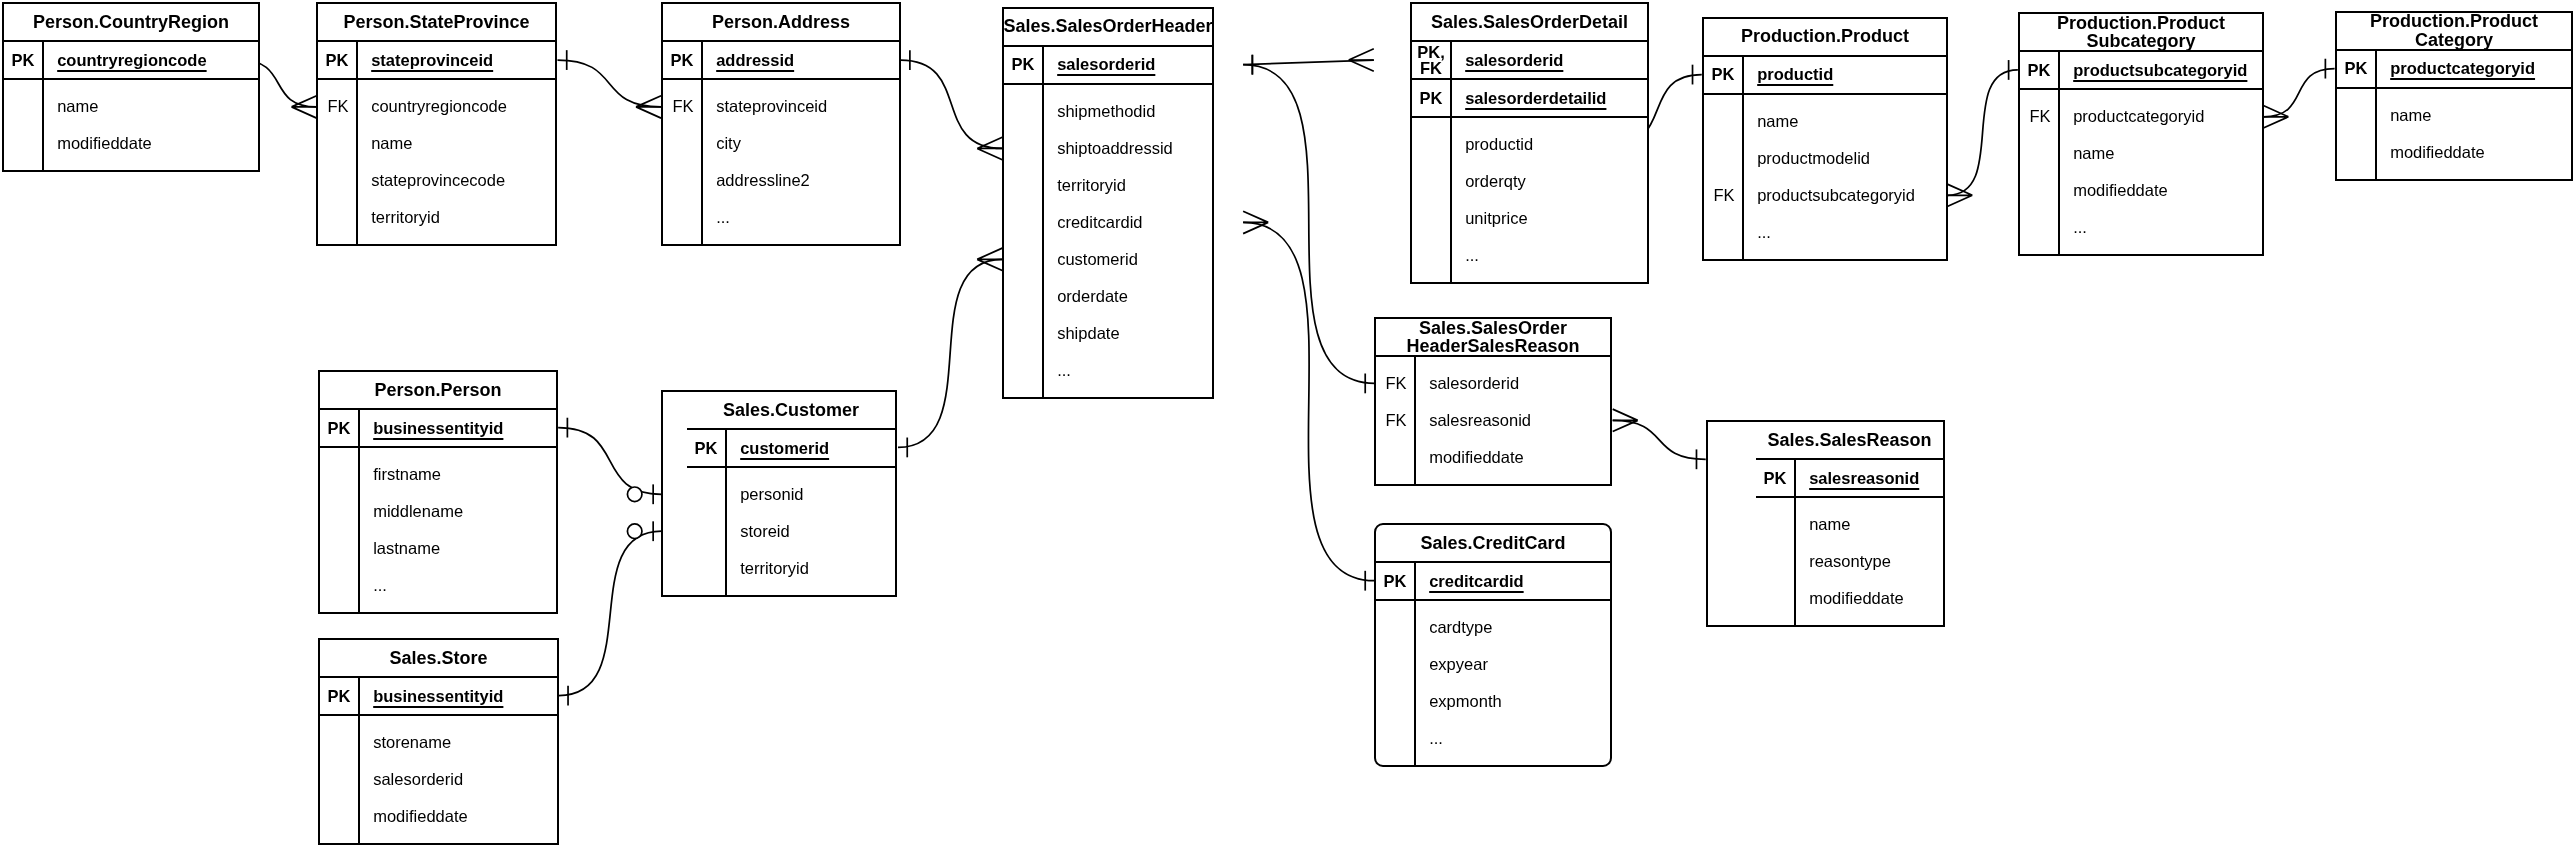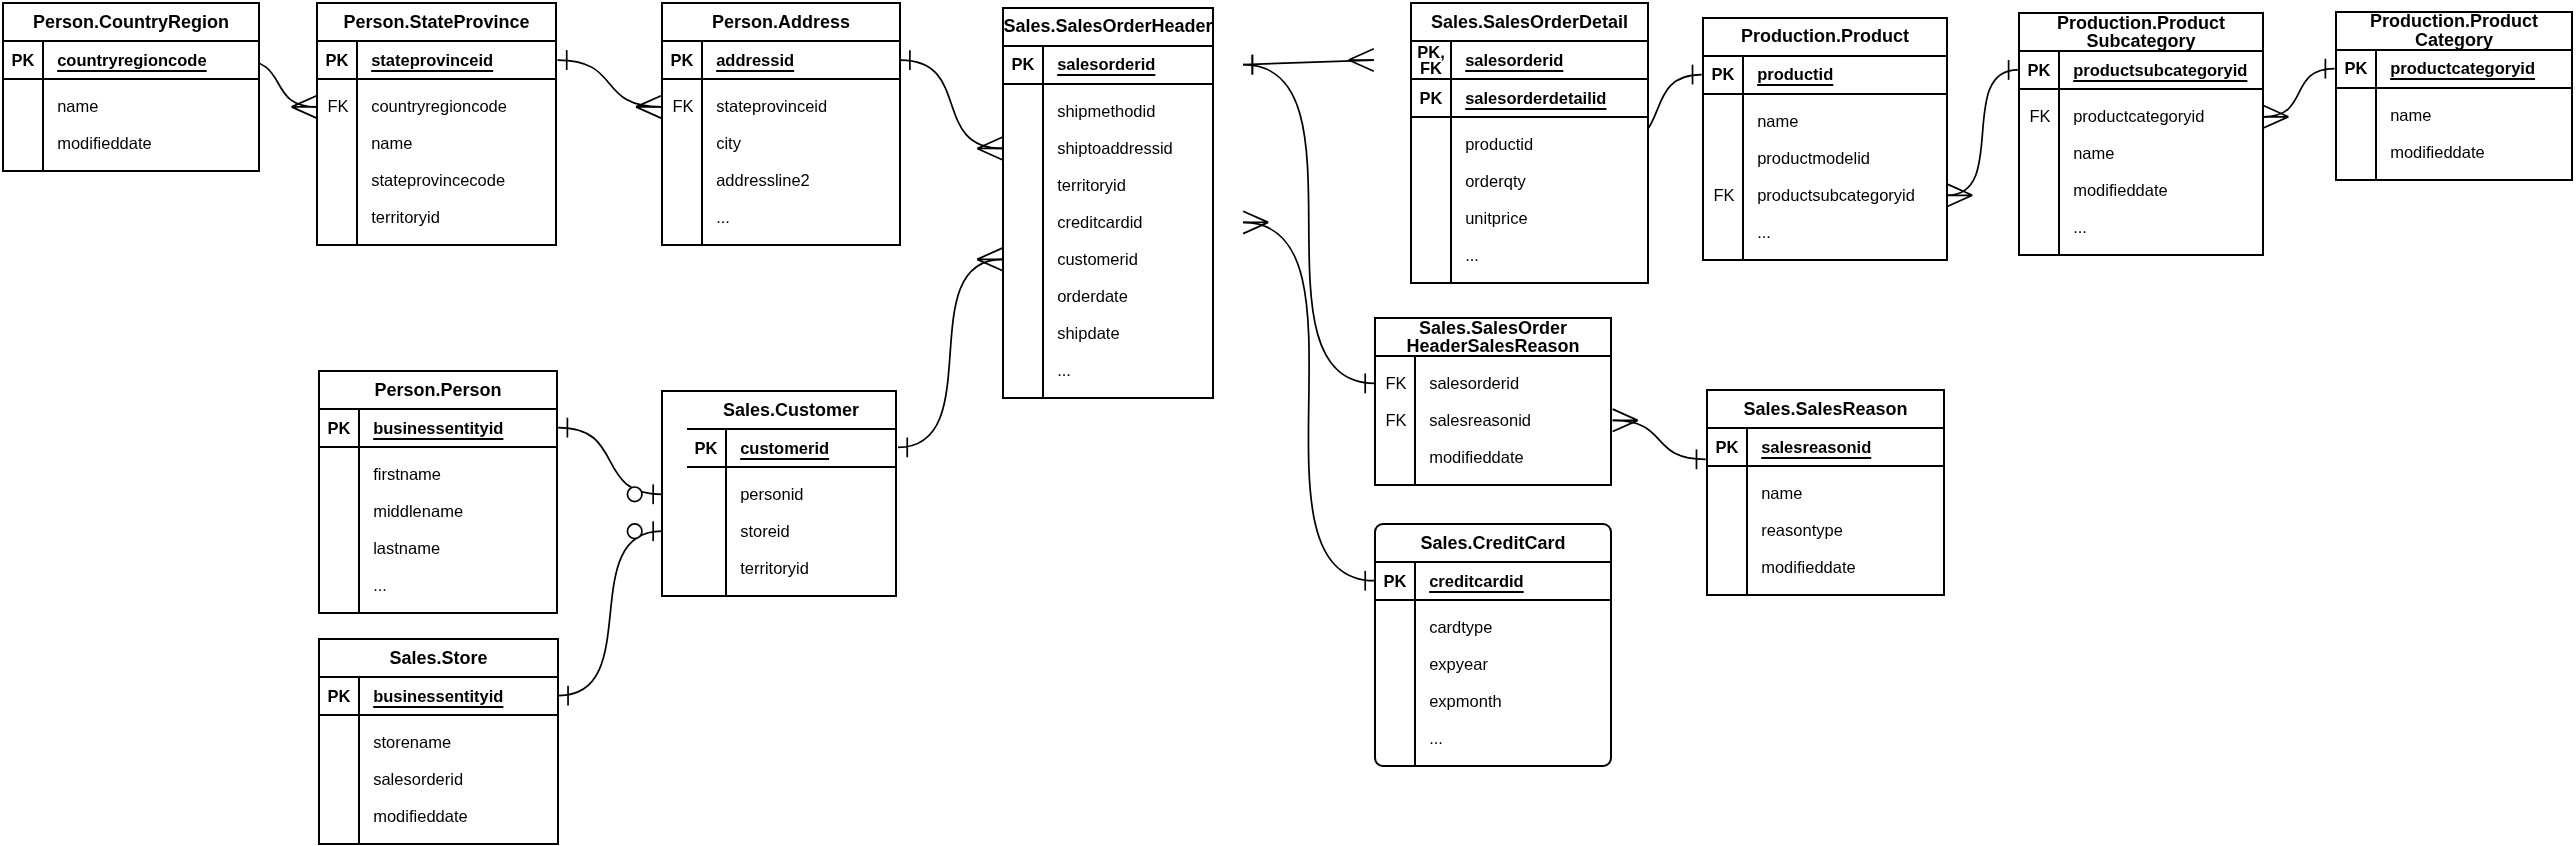"Sales.SalesReason" div.entity { padding-left: none -> 48px; top: 389px -> 420px }
